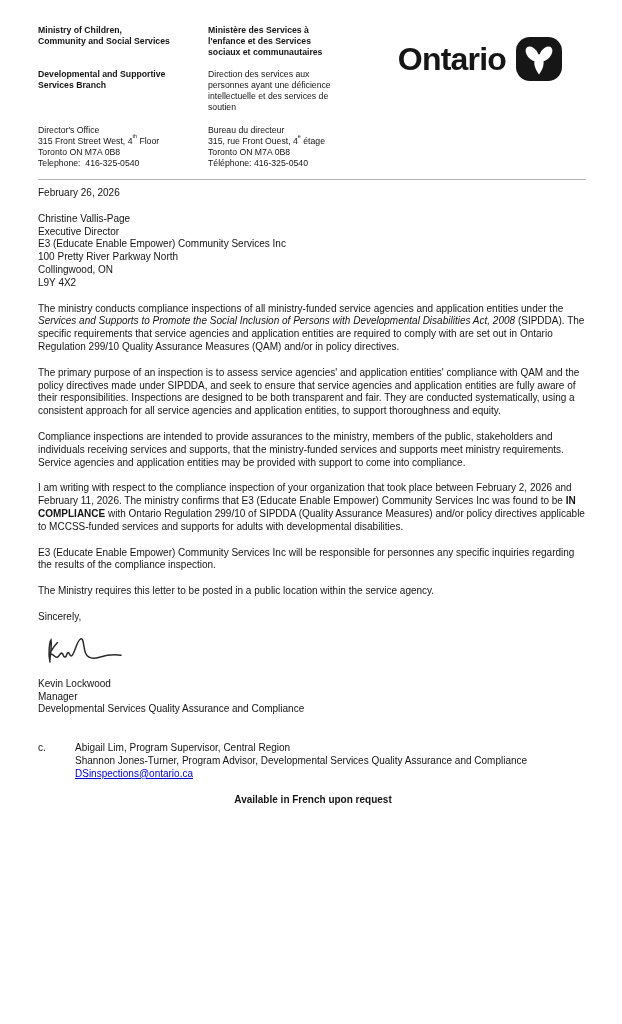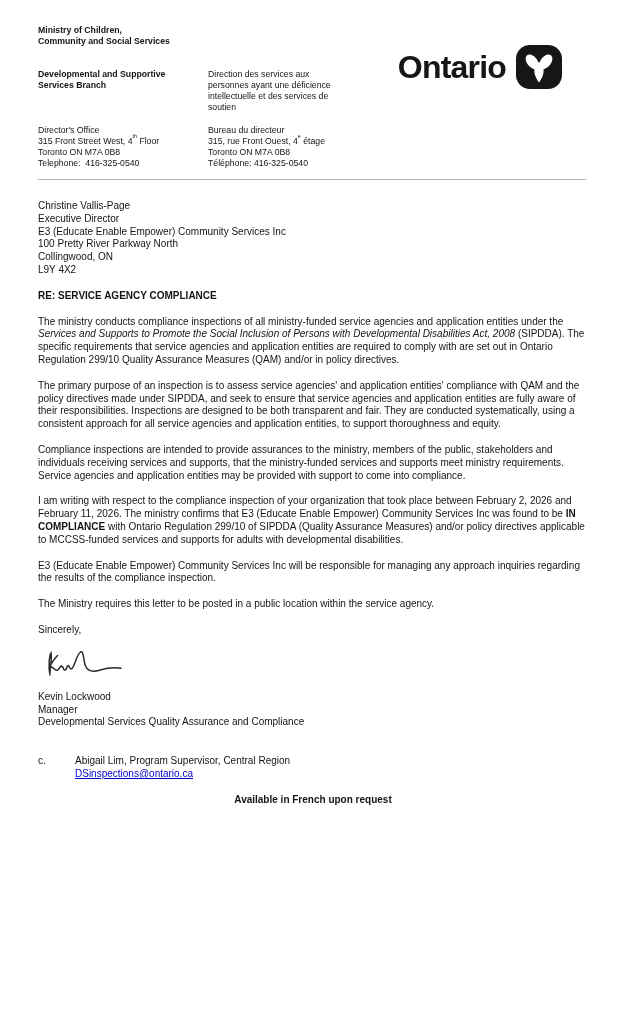"Ministère des Services à" div.lh-block { html: none -> <div>Ministère des Services à l'enfance et des Services sociaux et communautaires</div> }
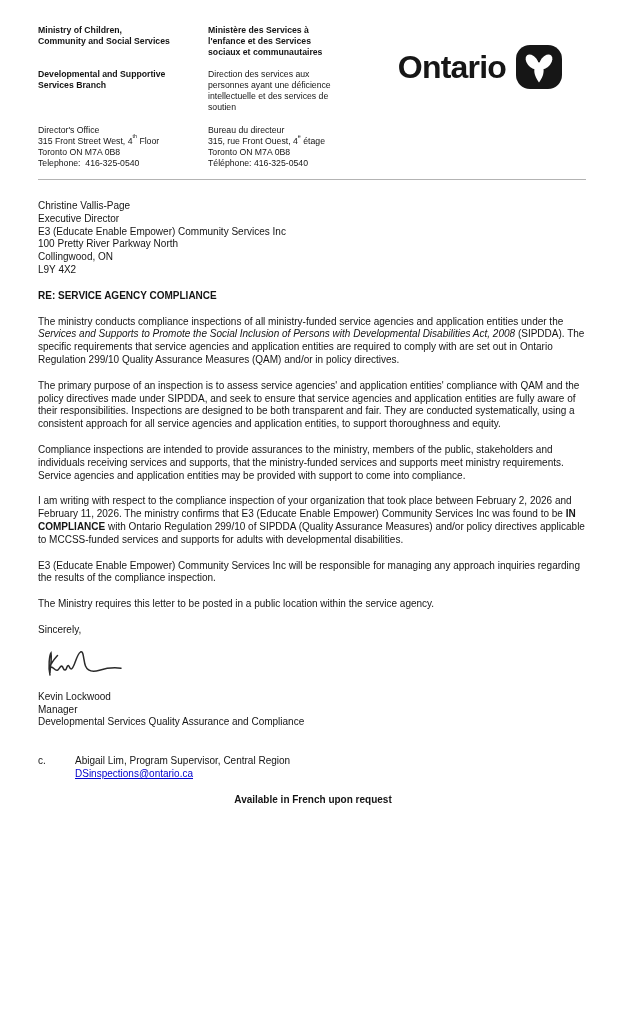"Ontario" .logo { margin-top: 20px -> 12px }
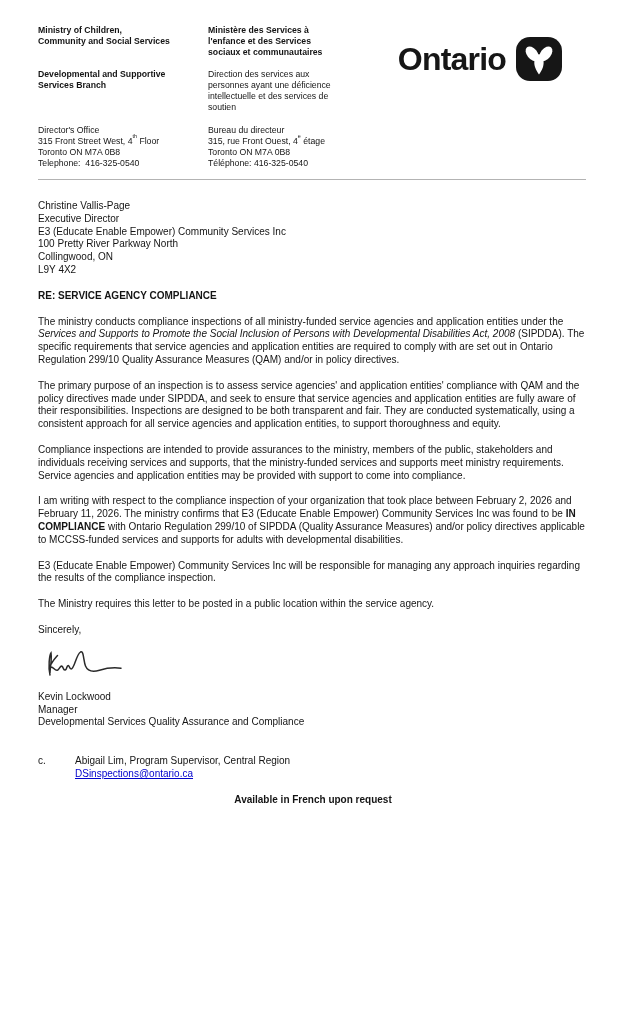"February 26, 2026" div { html: none -> <div>February 26, 2026</div> }
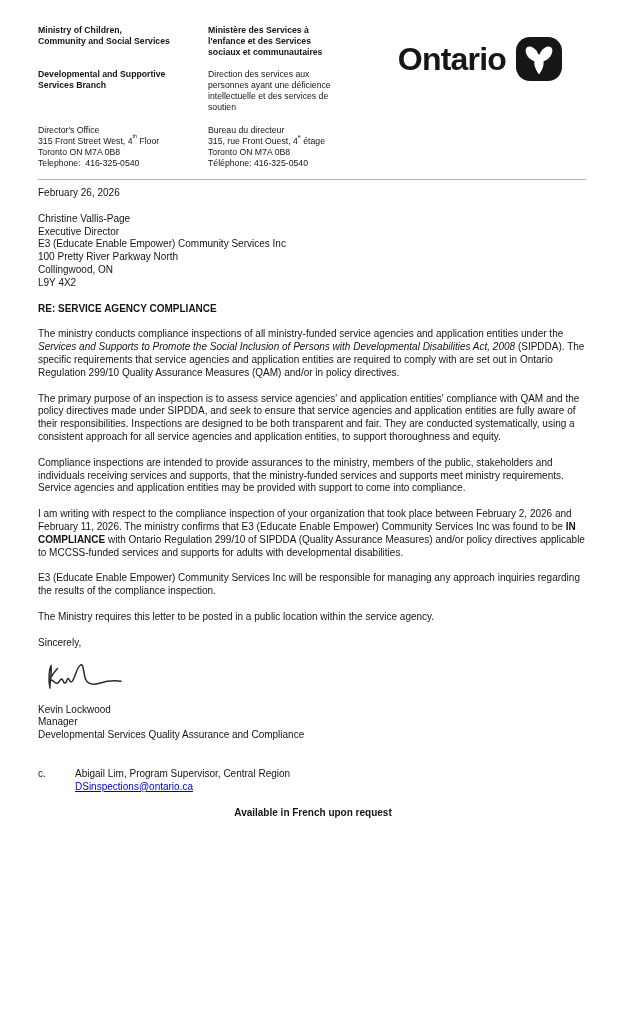"RE: SERVICE AGENCY COMPLIANCE" div.blk { html: <div>RE: SERVICE AGENCY COMPLIANCE</div> -> none }
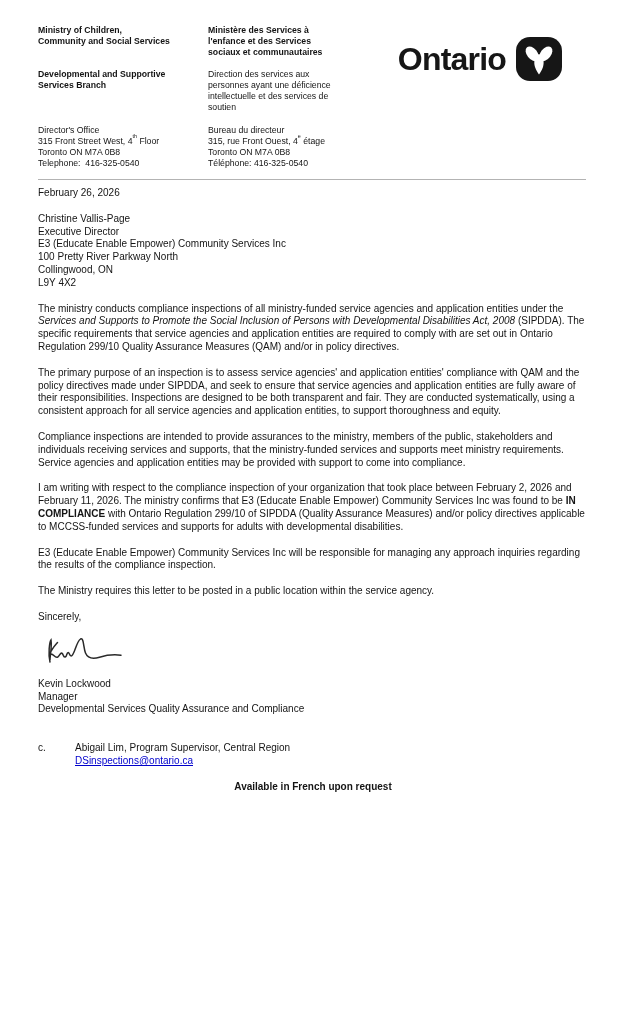"E3 (Educate Enable Empower) Community Services Inc will" span { text: managing any approach -> personnes any specific }
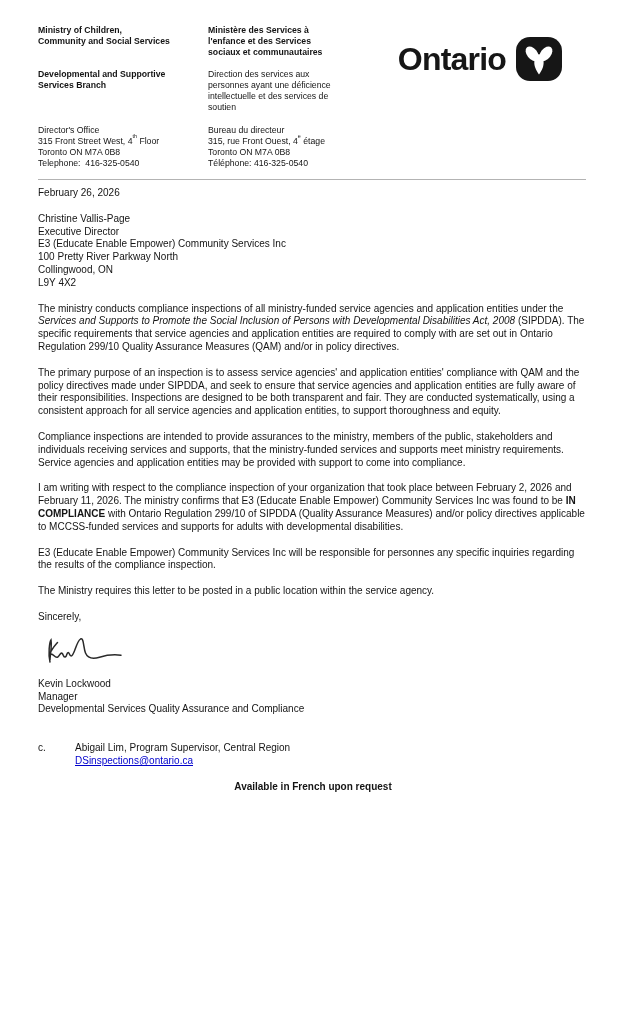"Shannon Jones-Turner, Program Advisor," div { html: none -> <div>Shannon Jones-Turner, Program Advisor, Developmental Services Quality Assurance and Compliance</div> }
